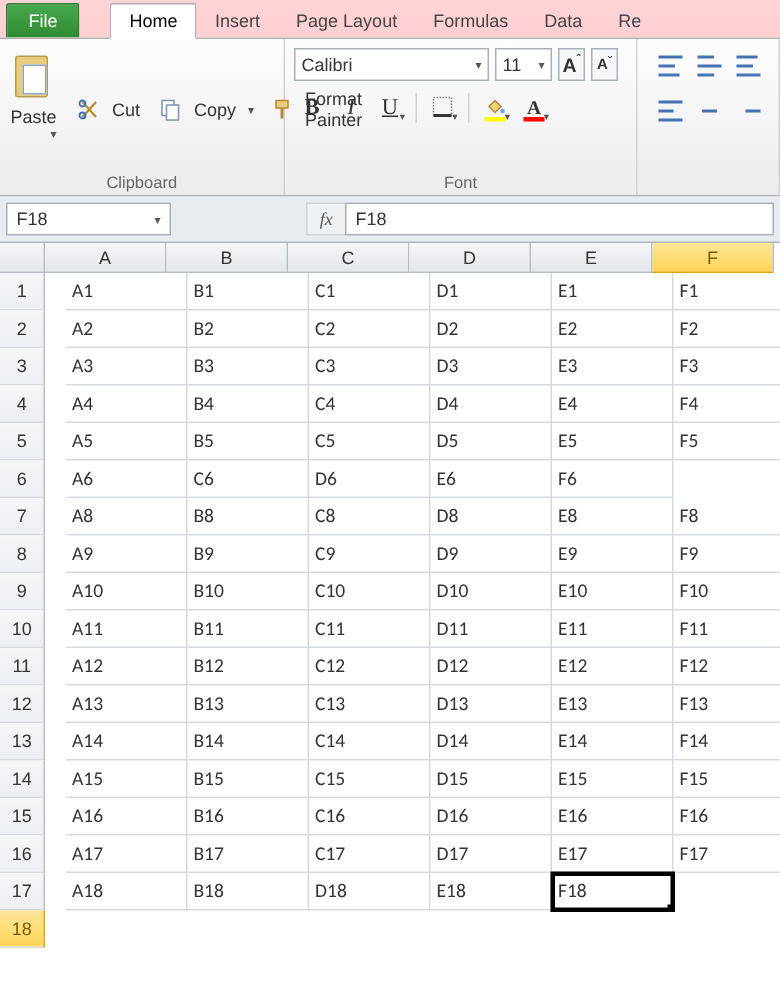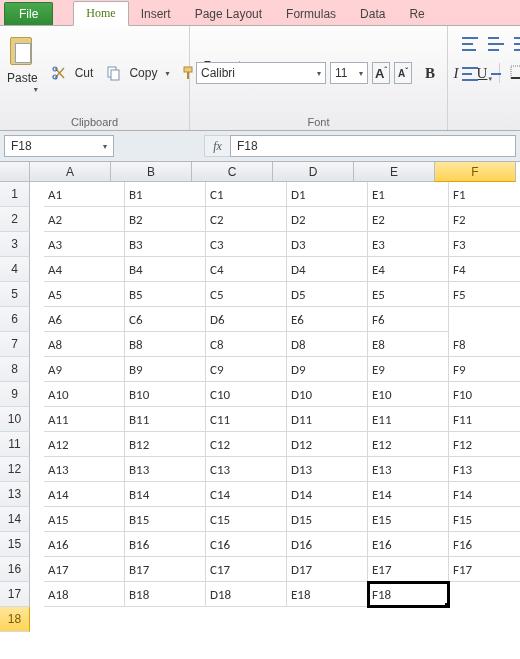"Home" .tab.active { color: #4d7c0f -> #000000; font-family: Liberation Serif, serif -> none }
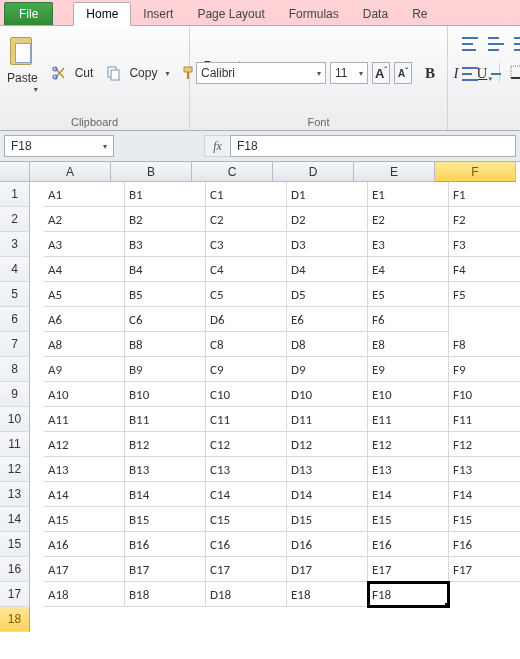"Calibri" .font-body { flex-direction: row -> column }
